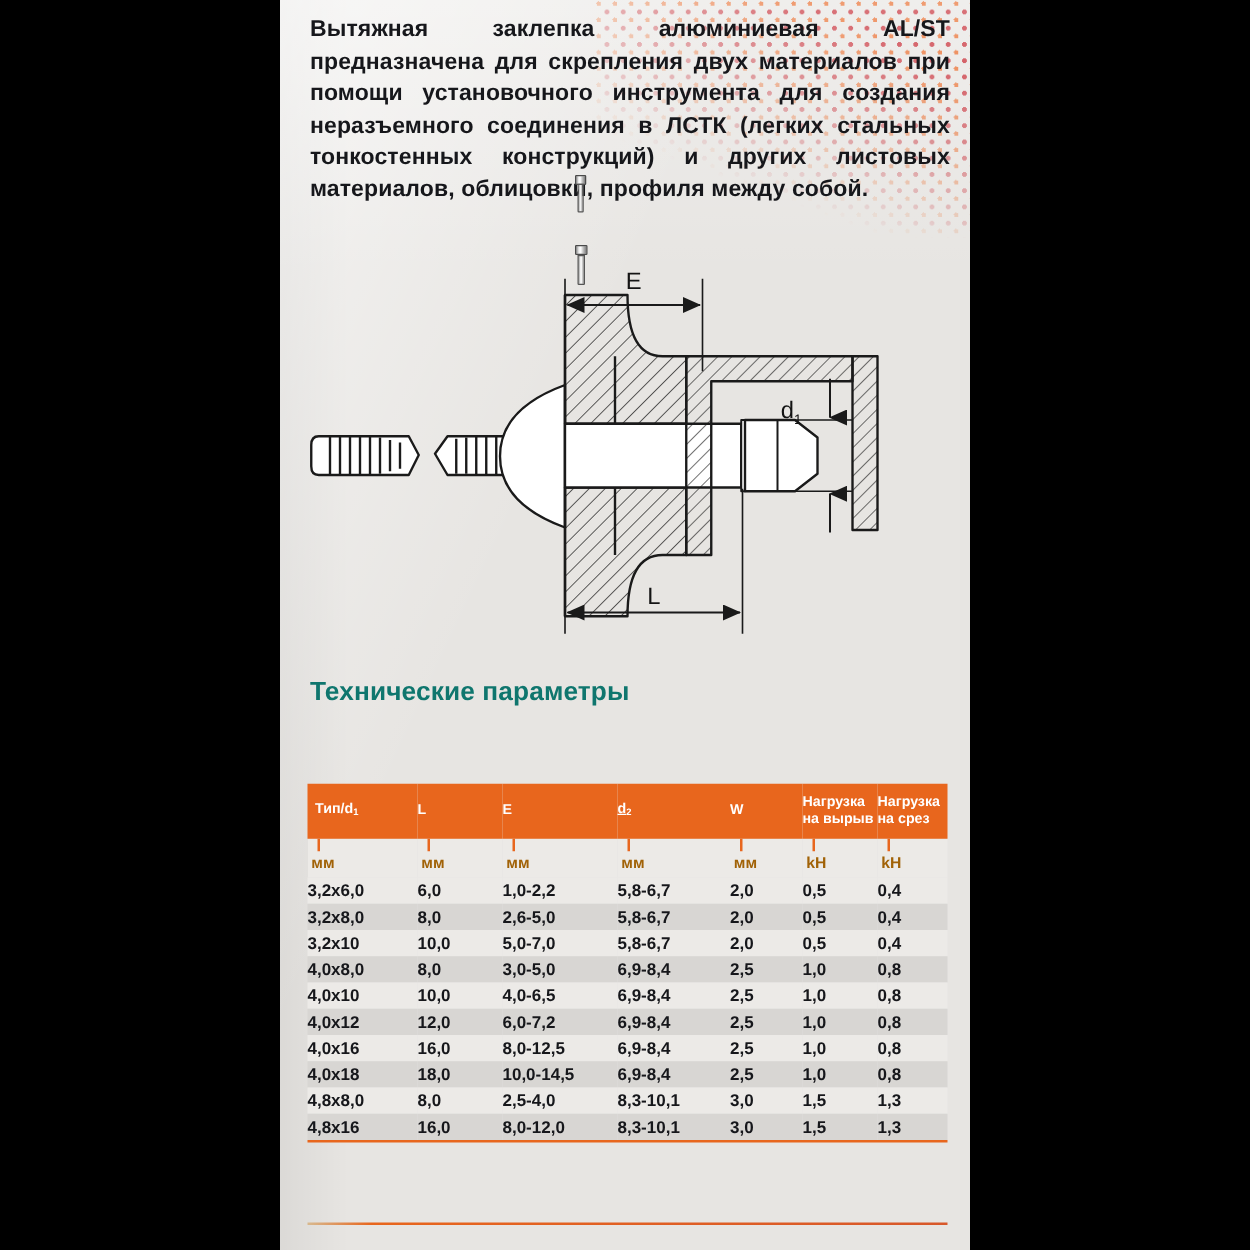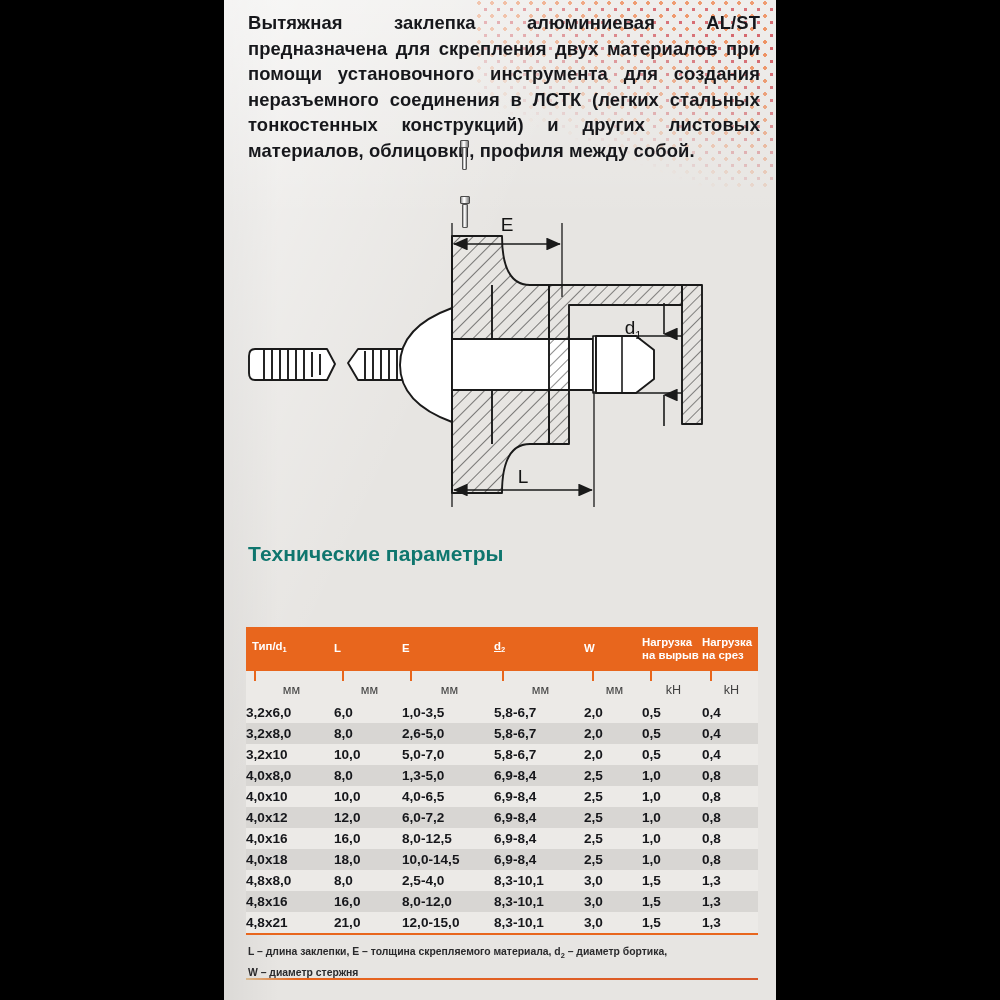"мм" tr.units td { color: #404040 -> #a16207; font-weight: normal -> bold; text-align: center -> left }
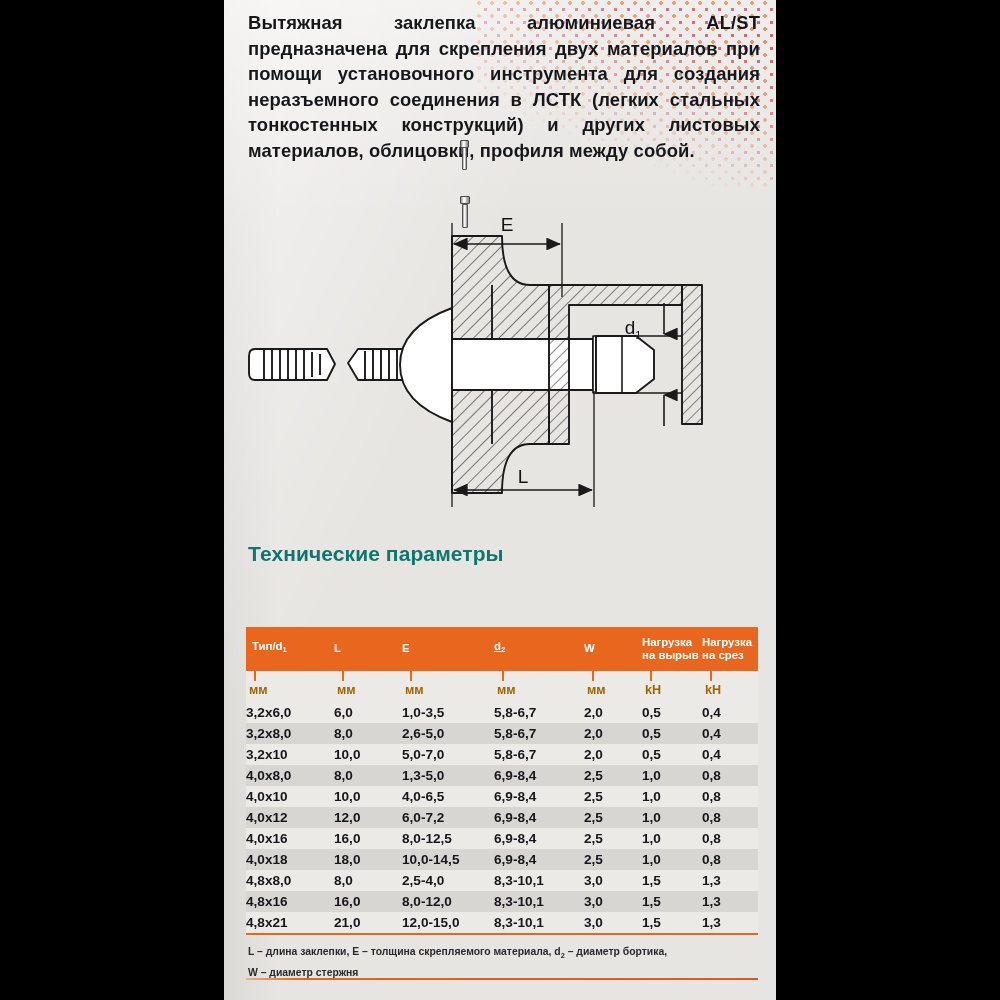"1,0-3,5" td.c2 { text: 1,0-3,5 -> 1,0-2,2 }
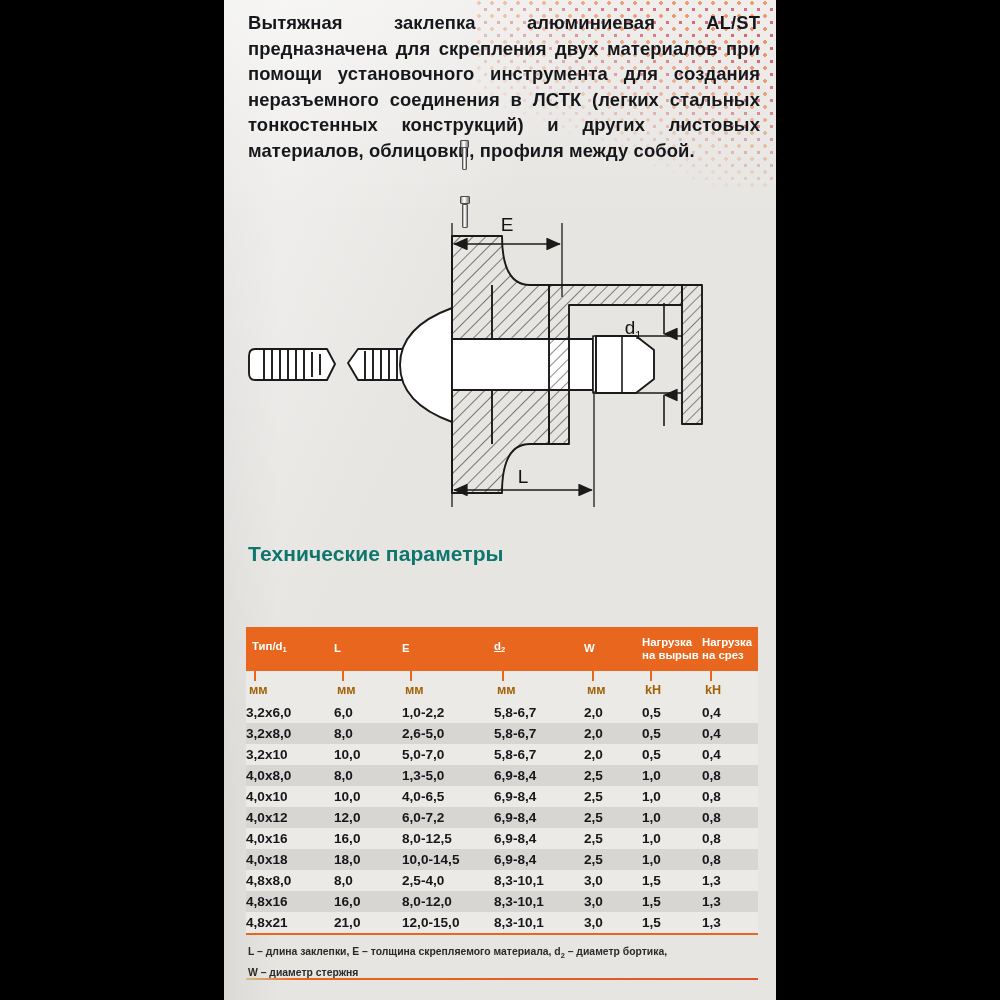"1,3-5,0" td.c2 { text: 1,3-5,0 -> 3,0-5,0 }
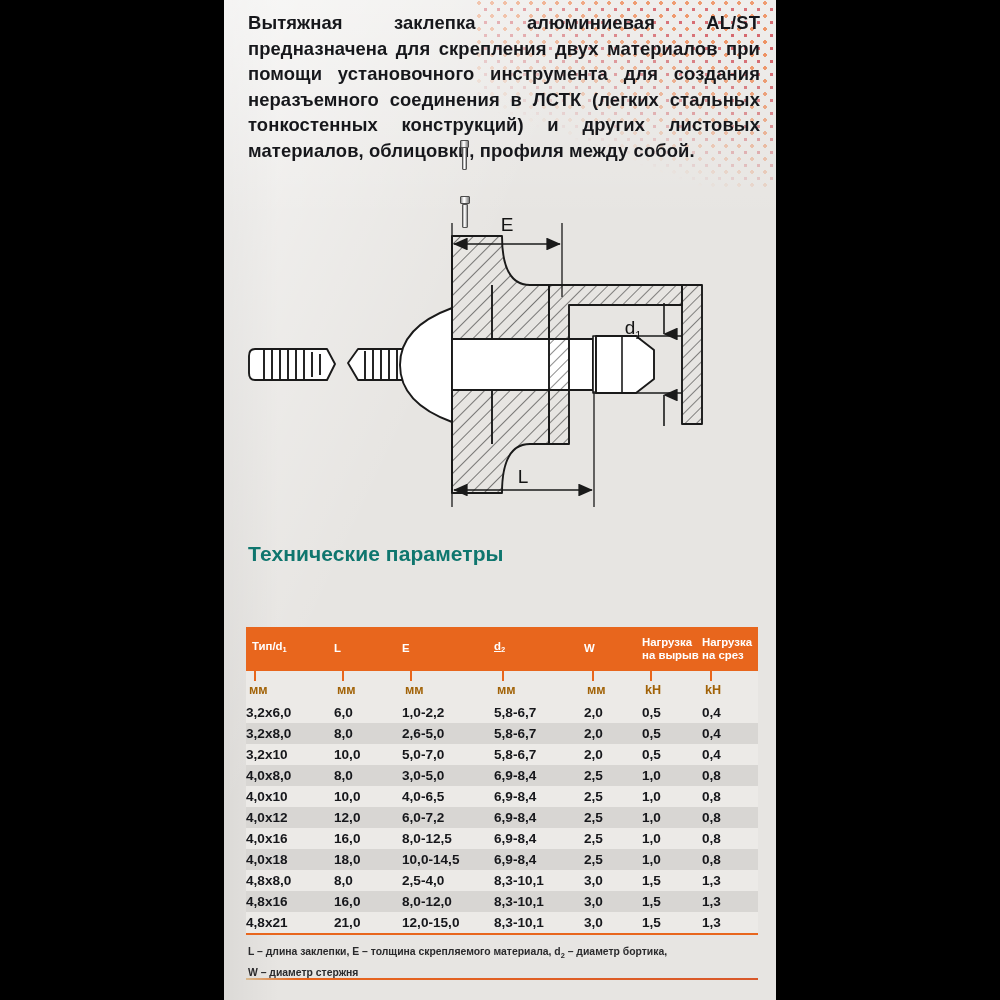"4,8x21" tr { html: <tr> <td>4,8x21</td> <td>21,0</td> <td>12,0-15,0</td> <td>8,3-10,1</td> <td>3,0</td> <td>1,5</td> <td>1,3</td> </tr> -> none }
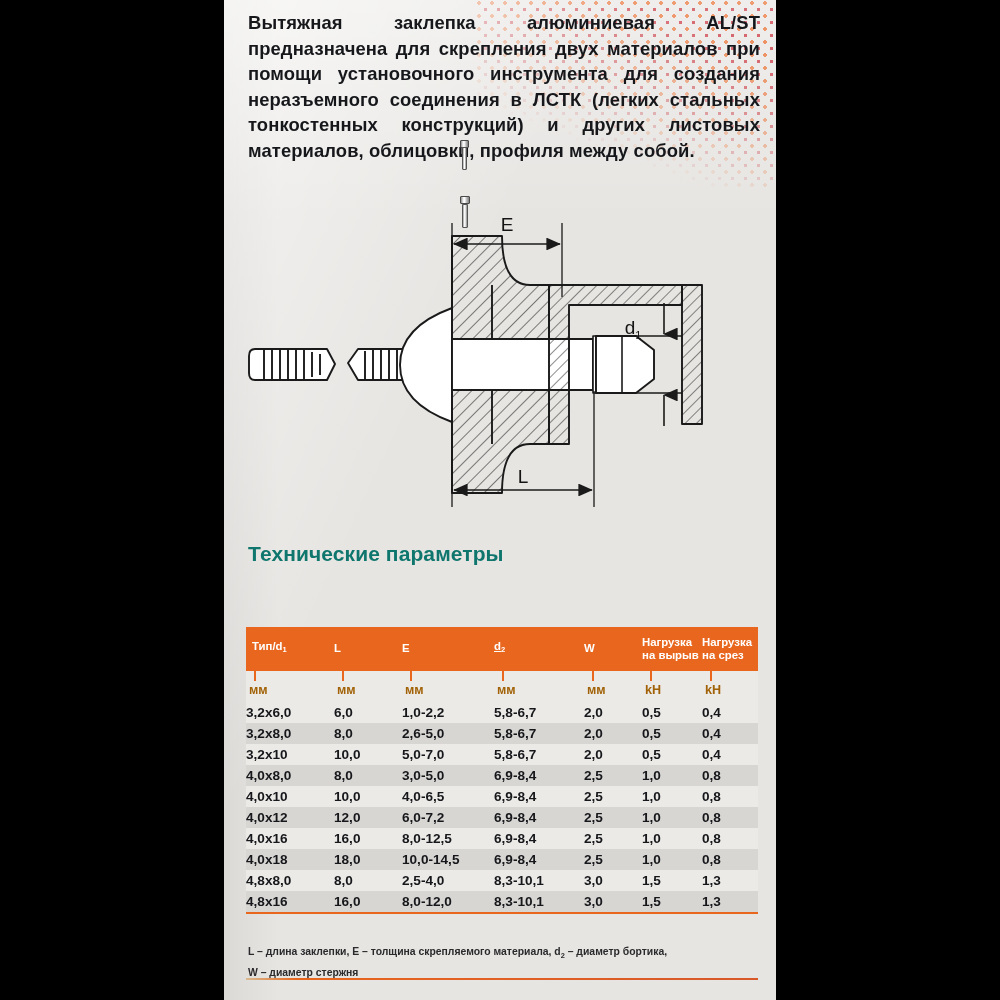"L – длина заклепки, E" div.footnote { html: <div> <div><span>L – длина заклепки, E – толщина скрепляемого материала, d</span><sub>2</sub><span> – диаметр бортика,</span></div> <div>W – диаметр стержня</div> </div> -> none }
